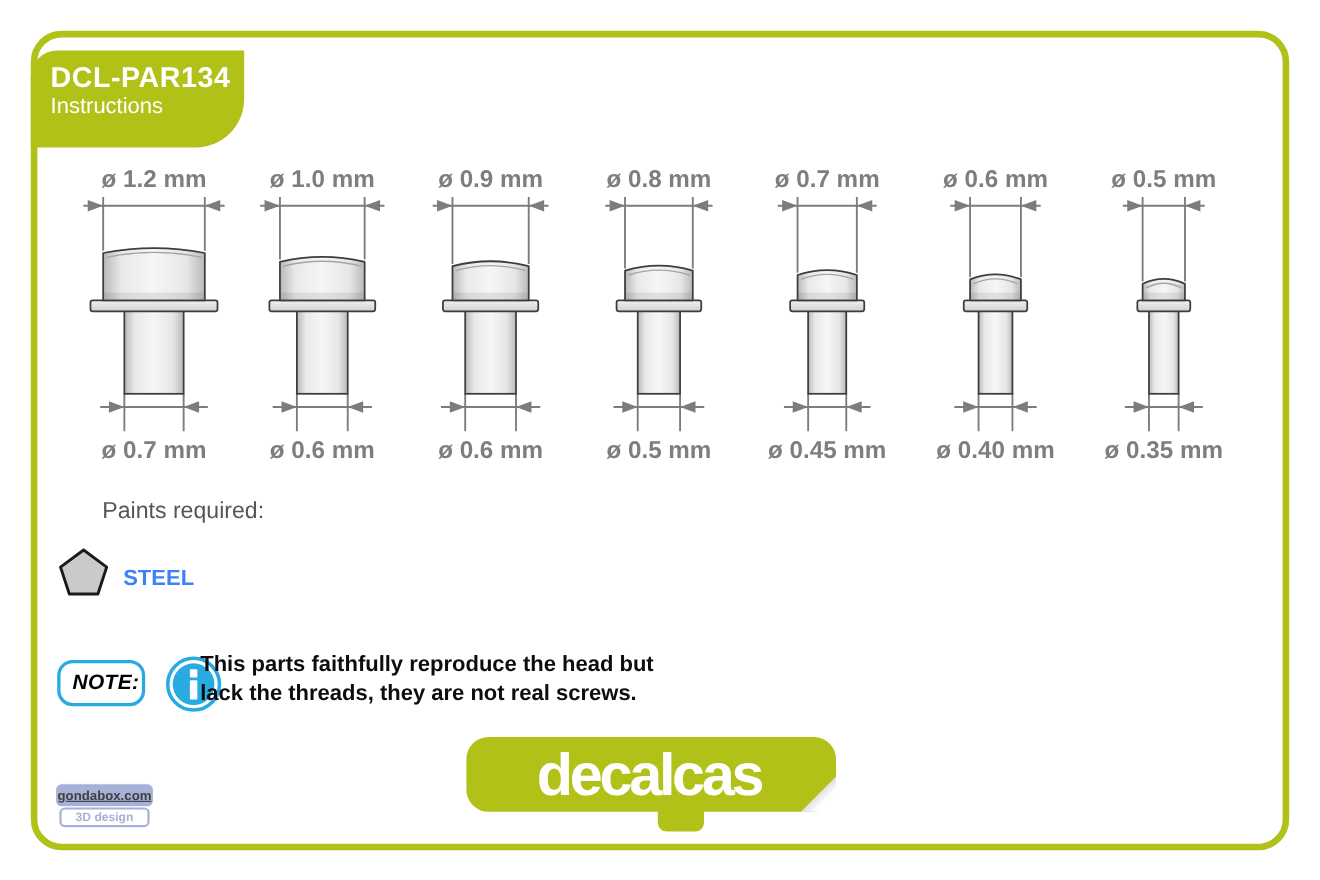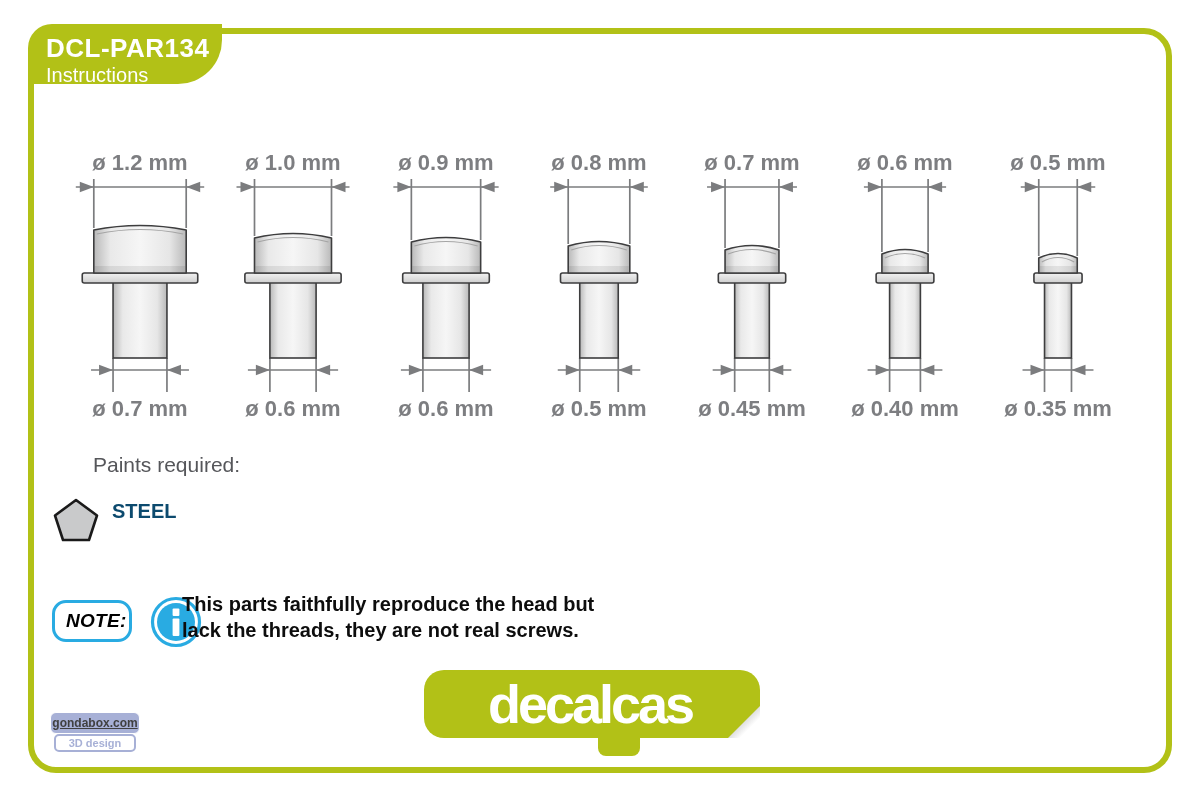"DCL-PAR134" .badge { height: 60px -> 88px; top: 24px -> 46px }
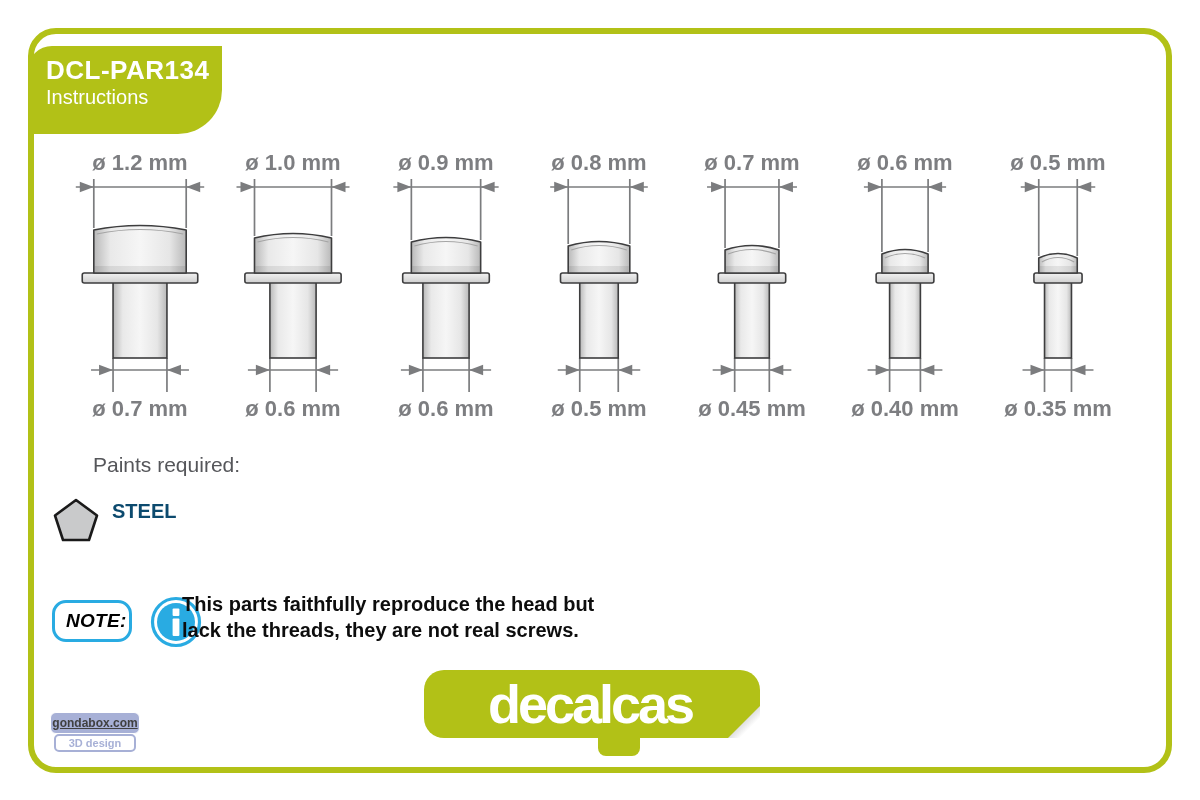"STEEL" .paint-text { color: #0c4a6e -> #3b82f6; margin-top: 4px -> 19px }
